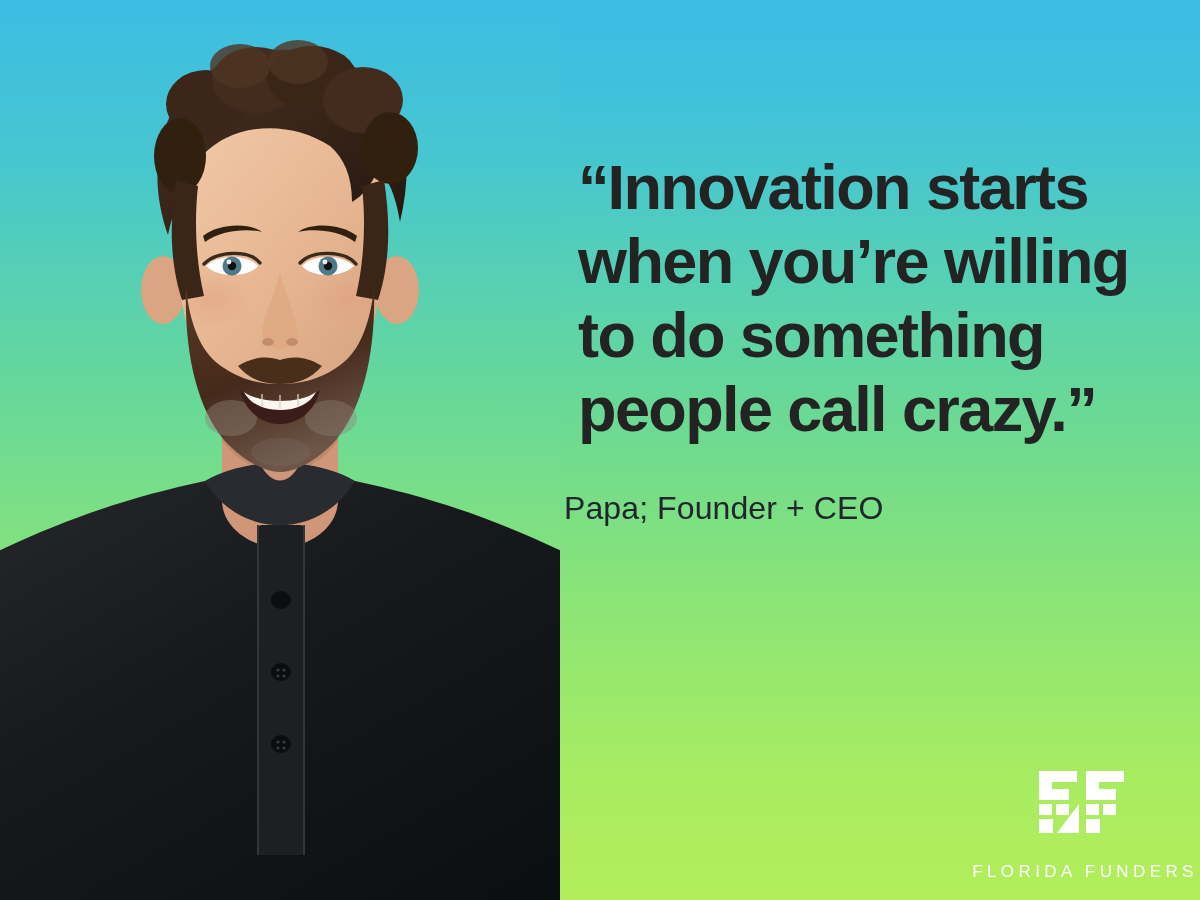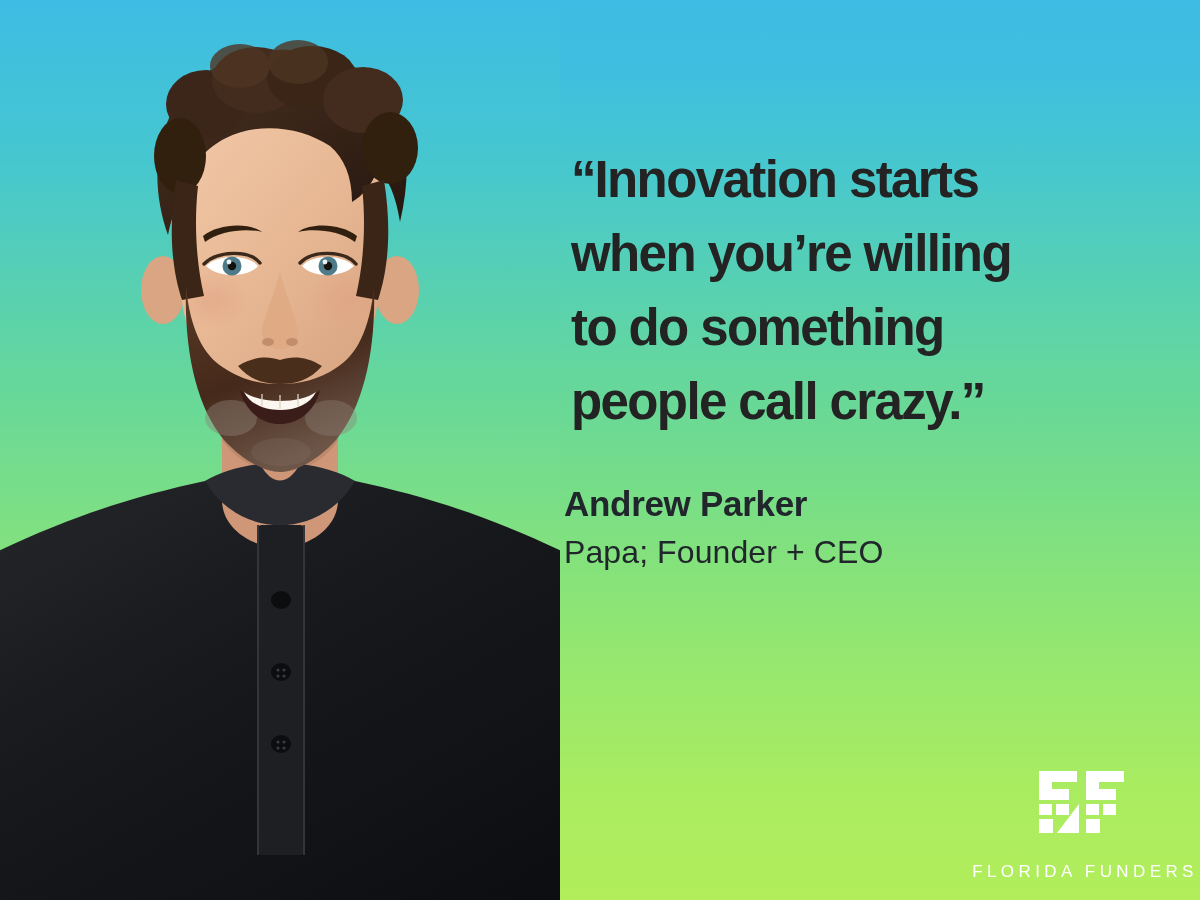"“Innovation starts when you’re willing" .quote-text { font-size: 51px -> 63px; margin: 9px -> 16px }
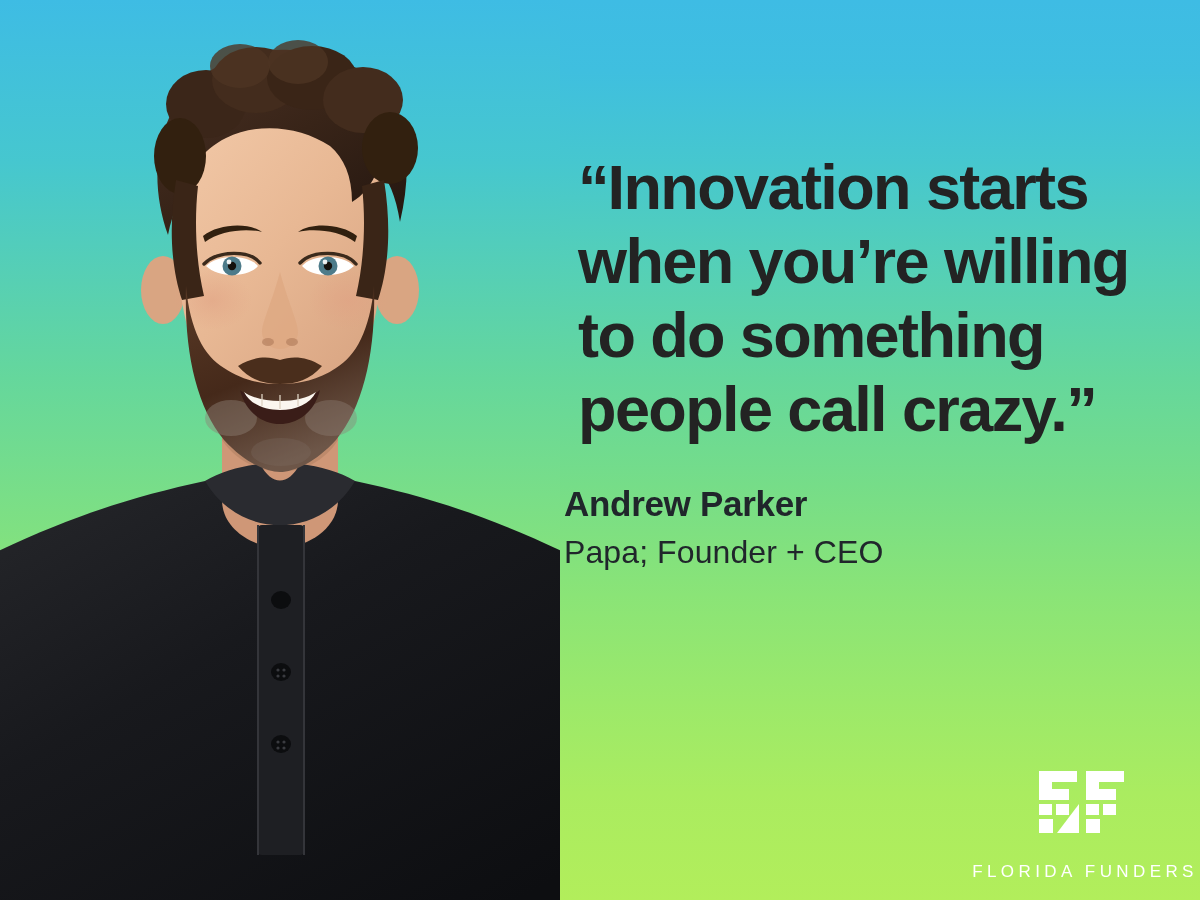"Andrew Parker" p.attr-name { html: <p>Andrew Parker</p> -> none }
